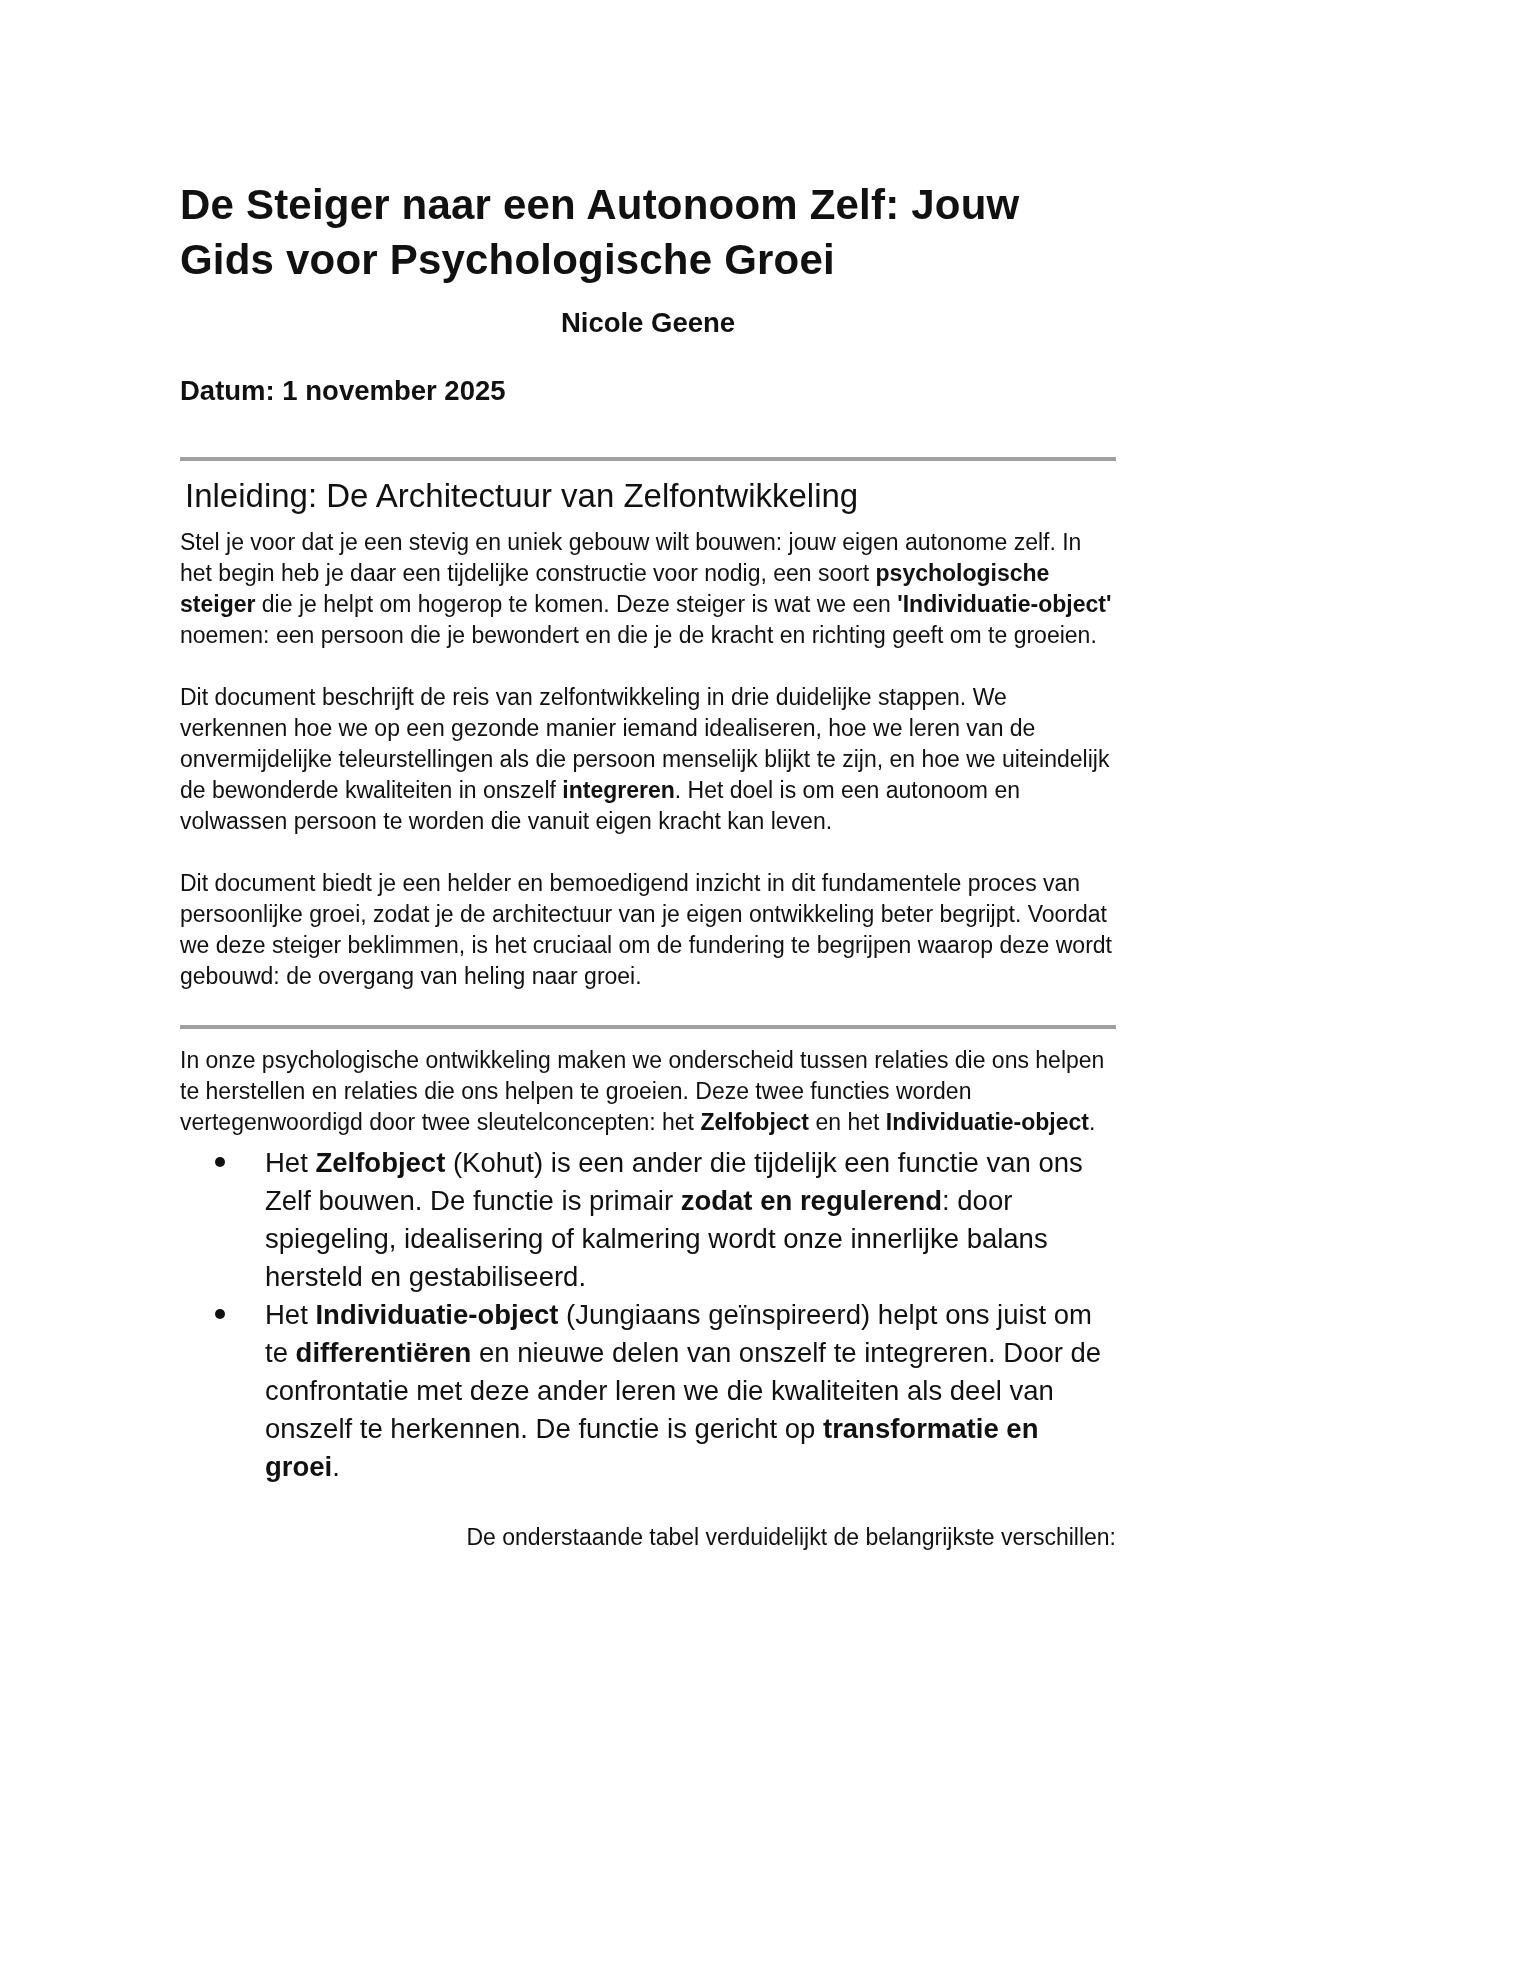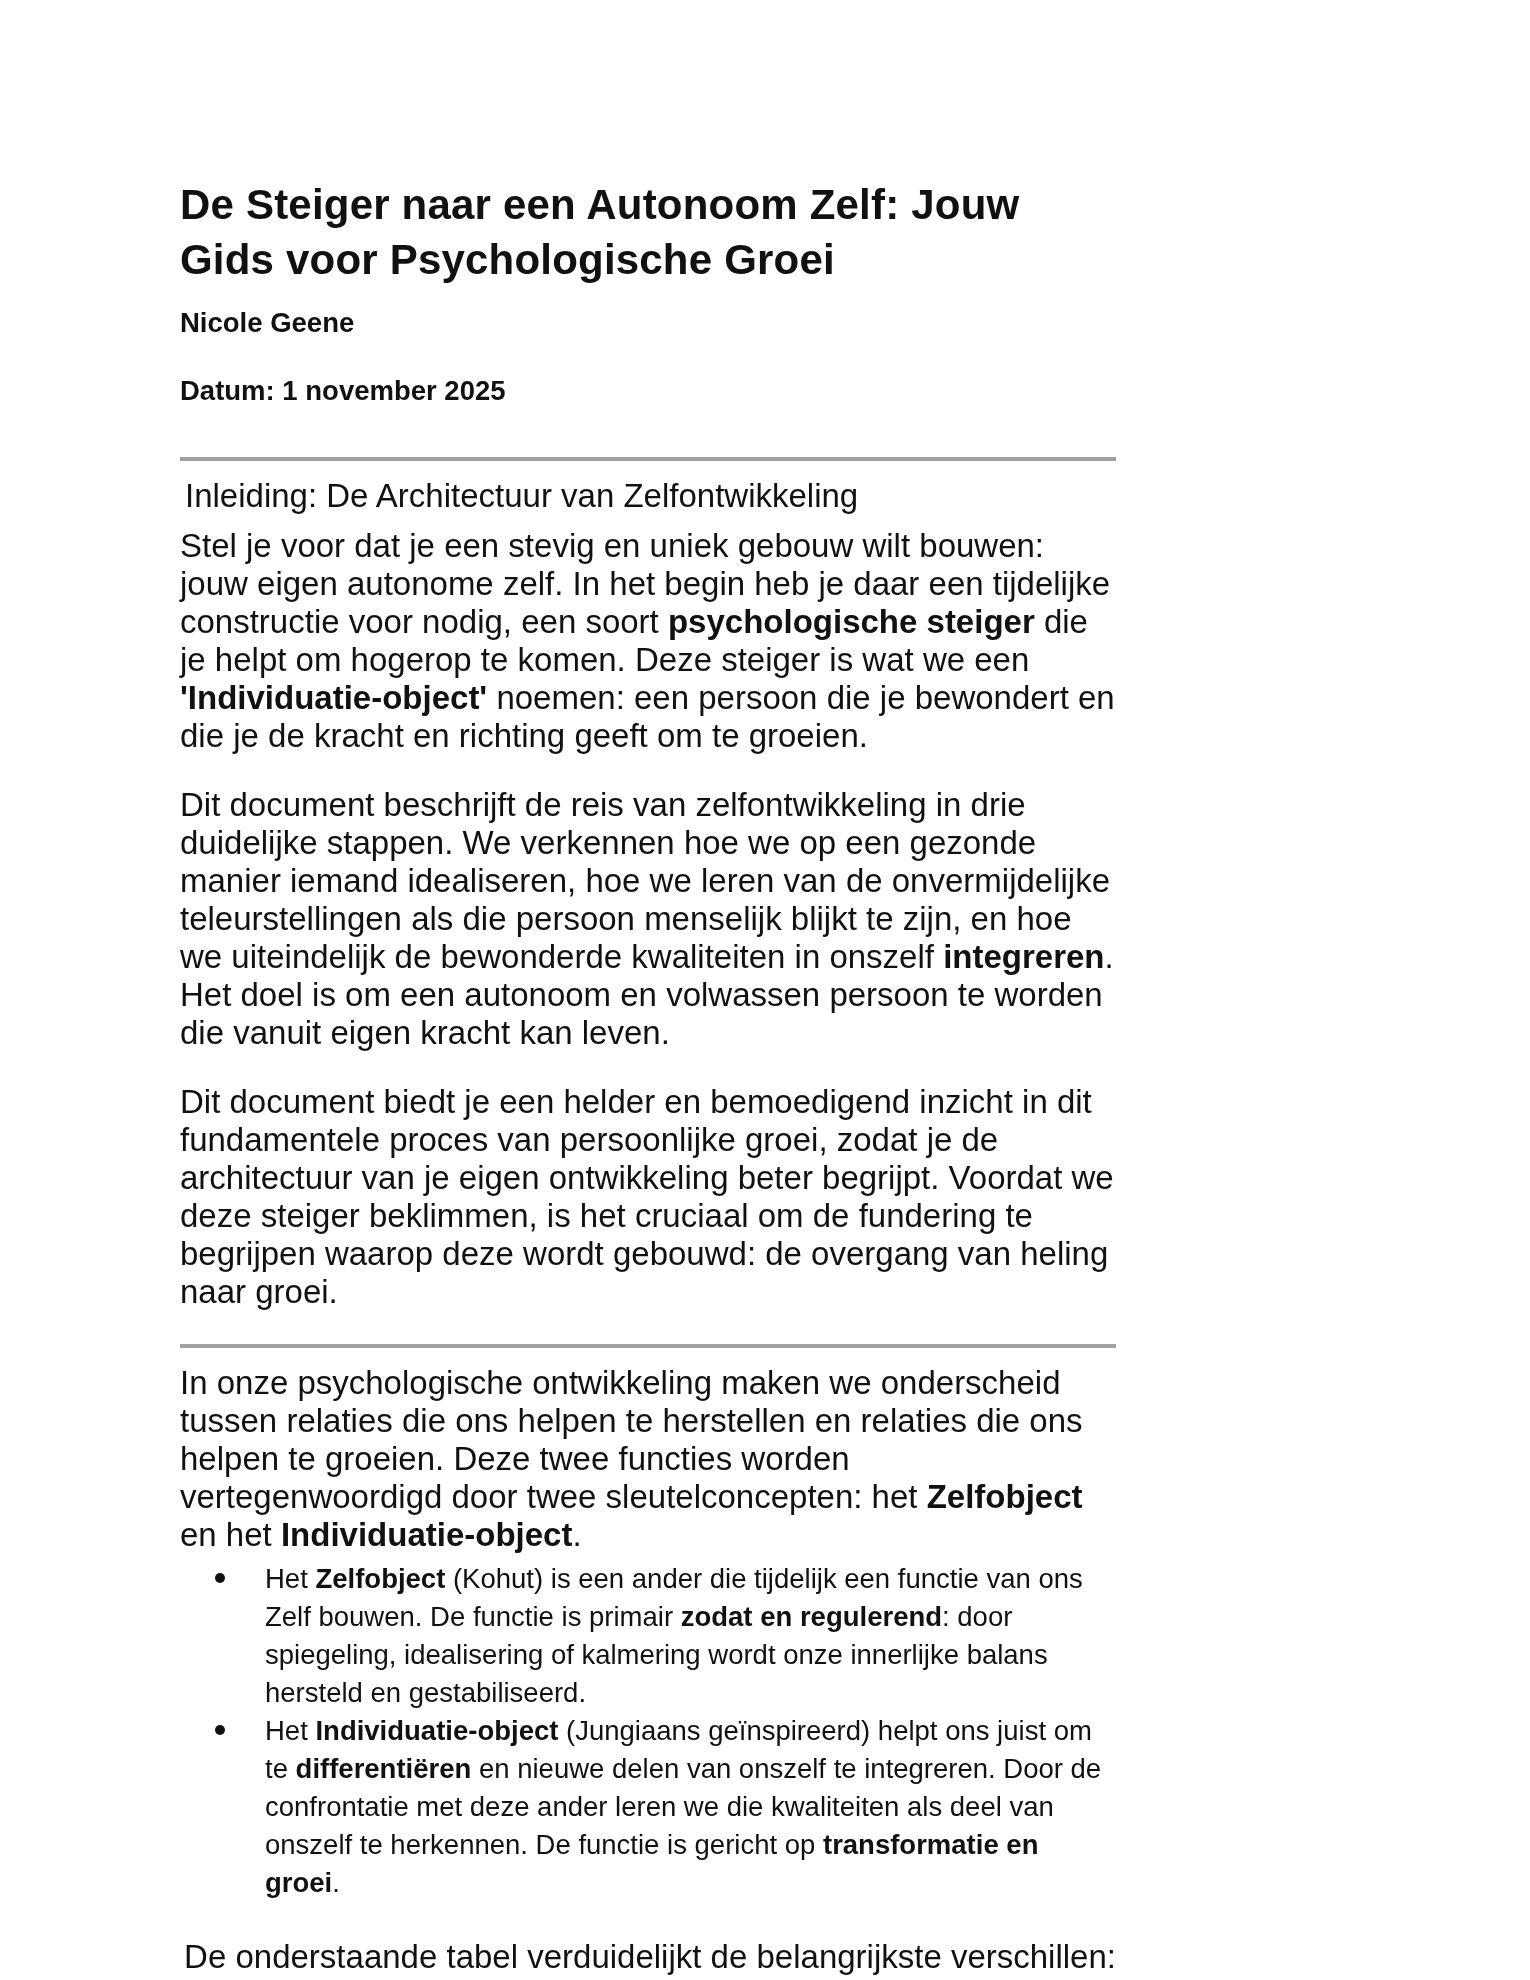"Nicole Geene" .author { text-align: none -> center }
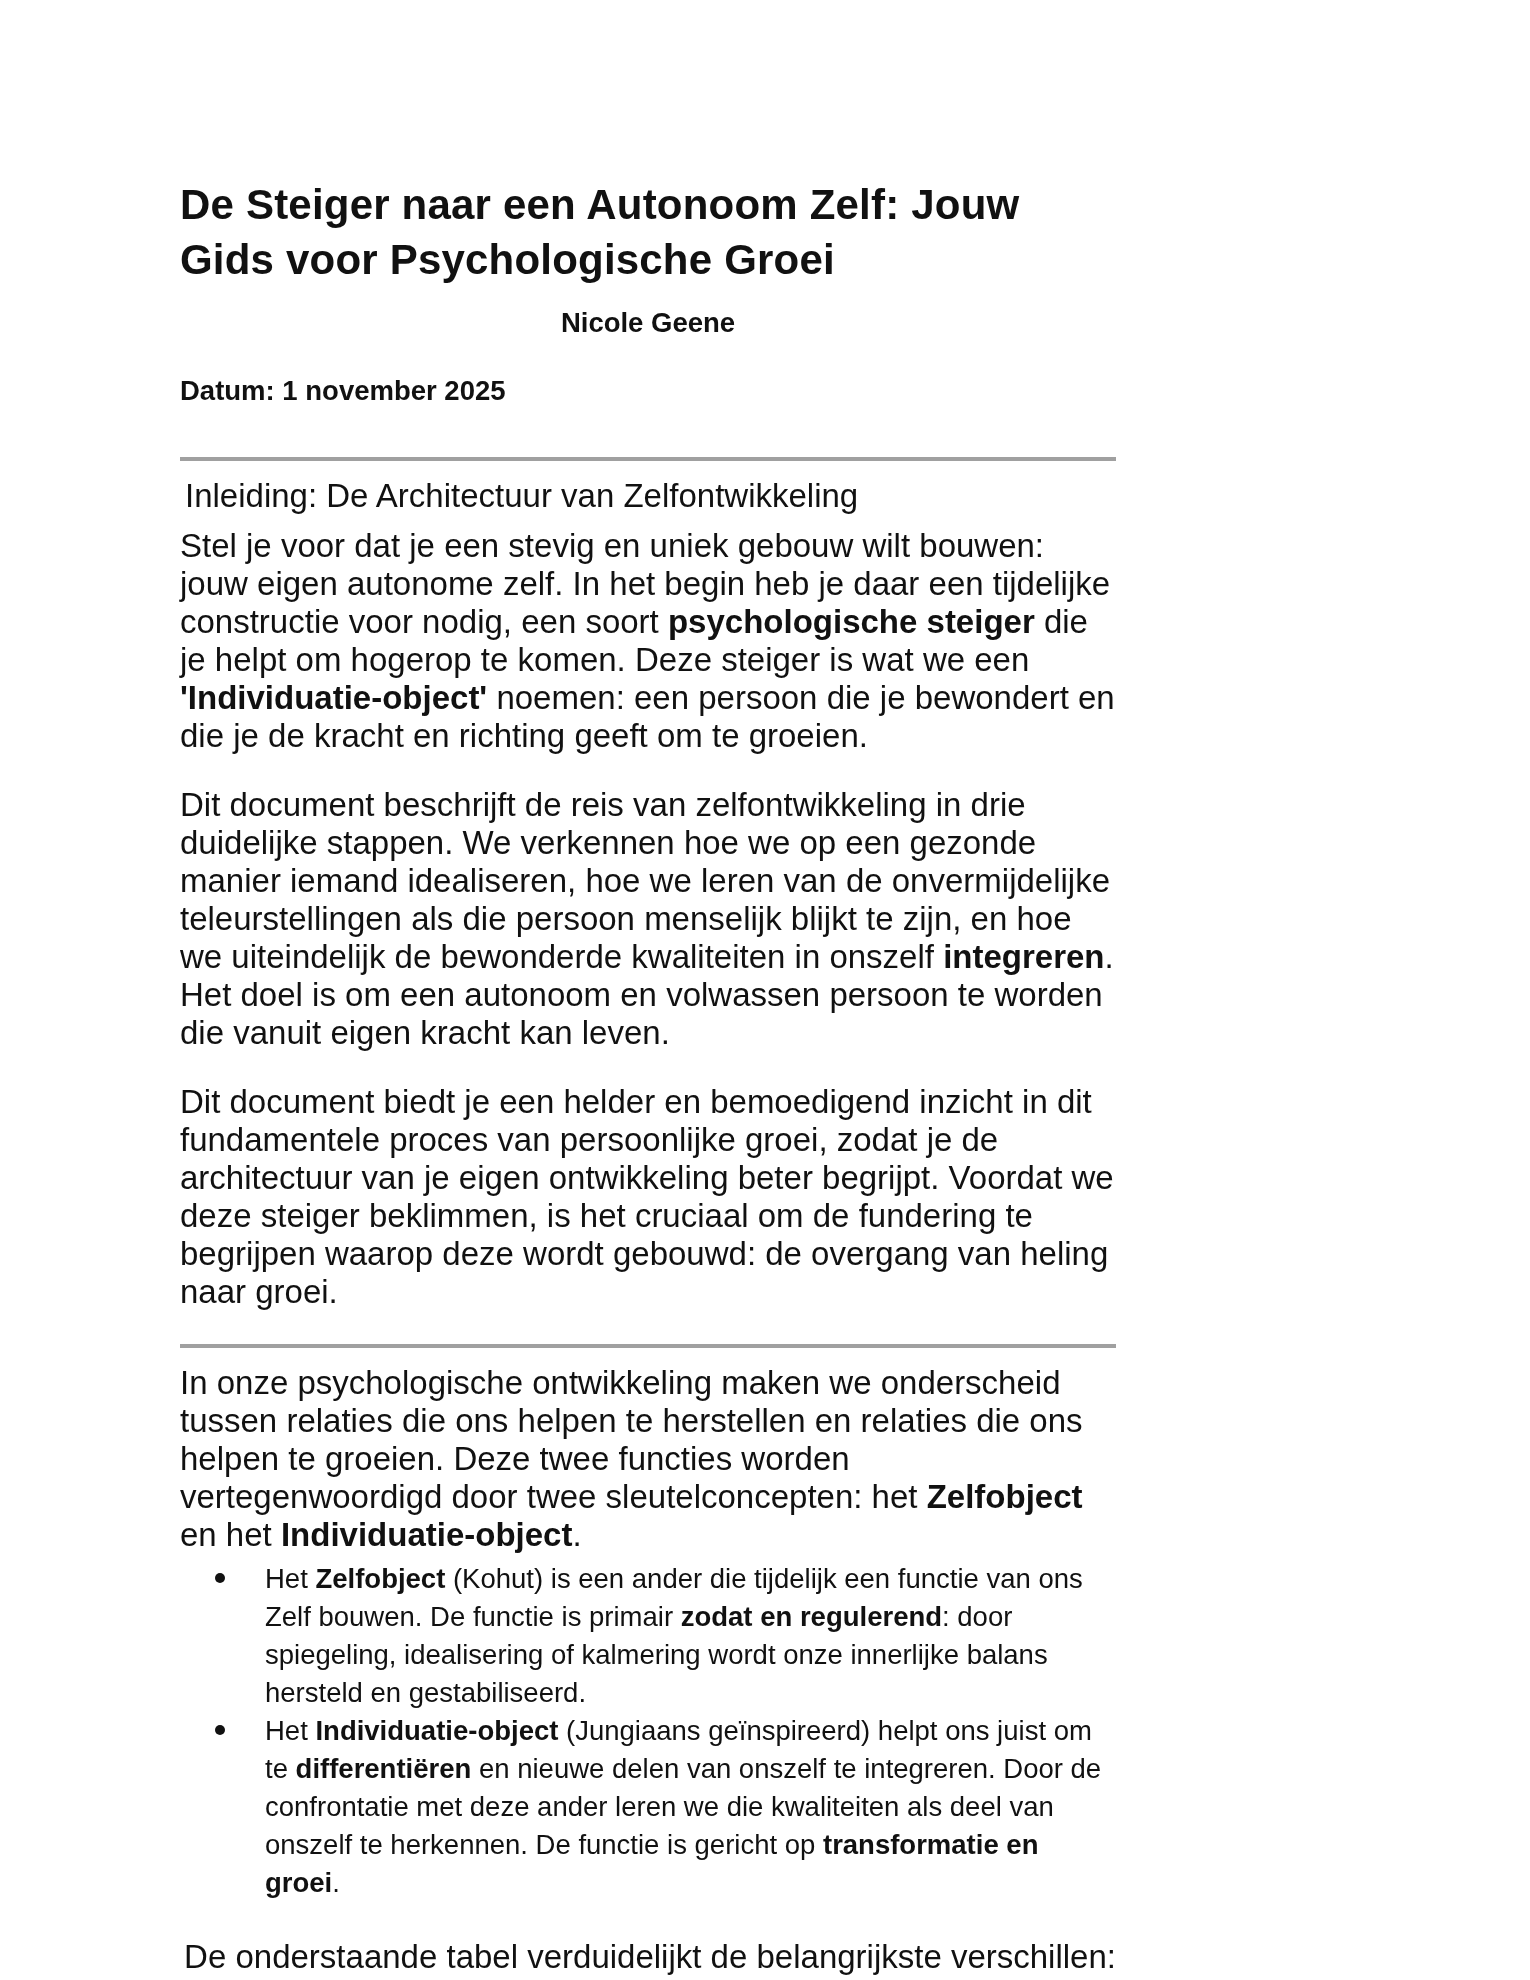"Stel je voor dat je" p.body { font-size: 33px -> 23px; line-height: 38px -> 31px }
